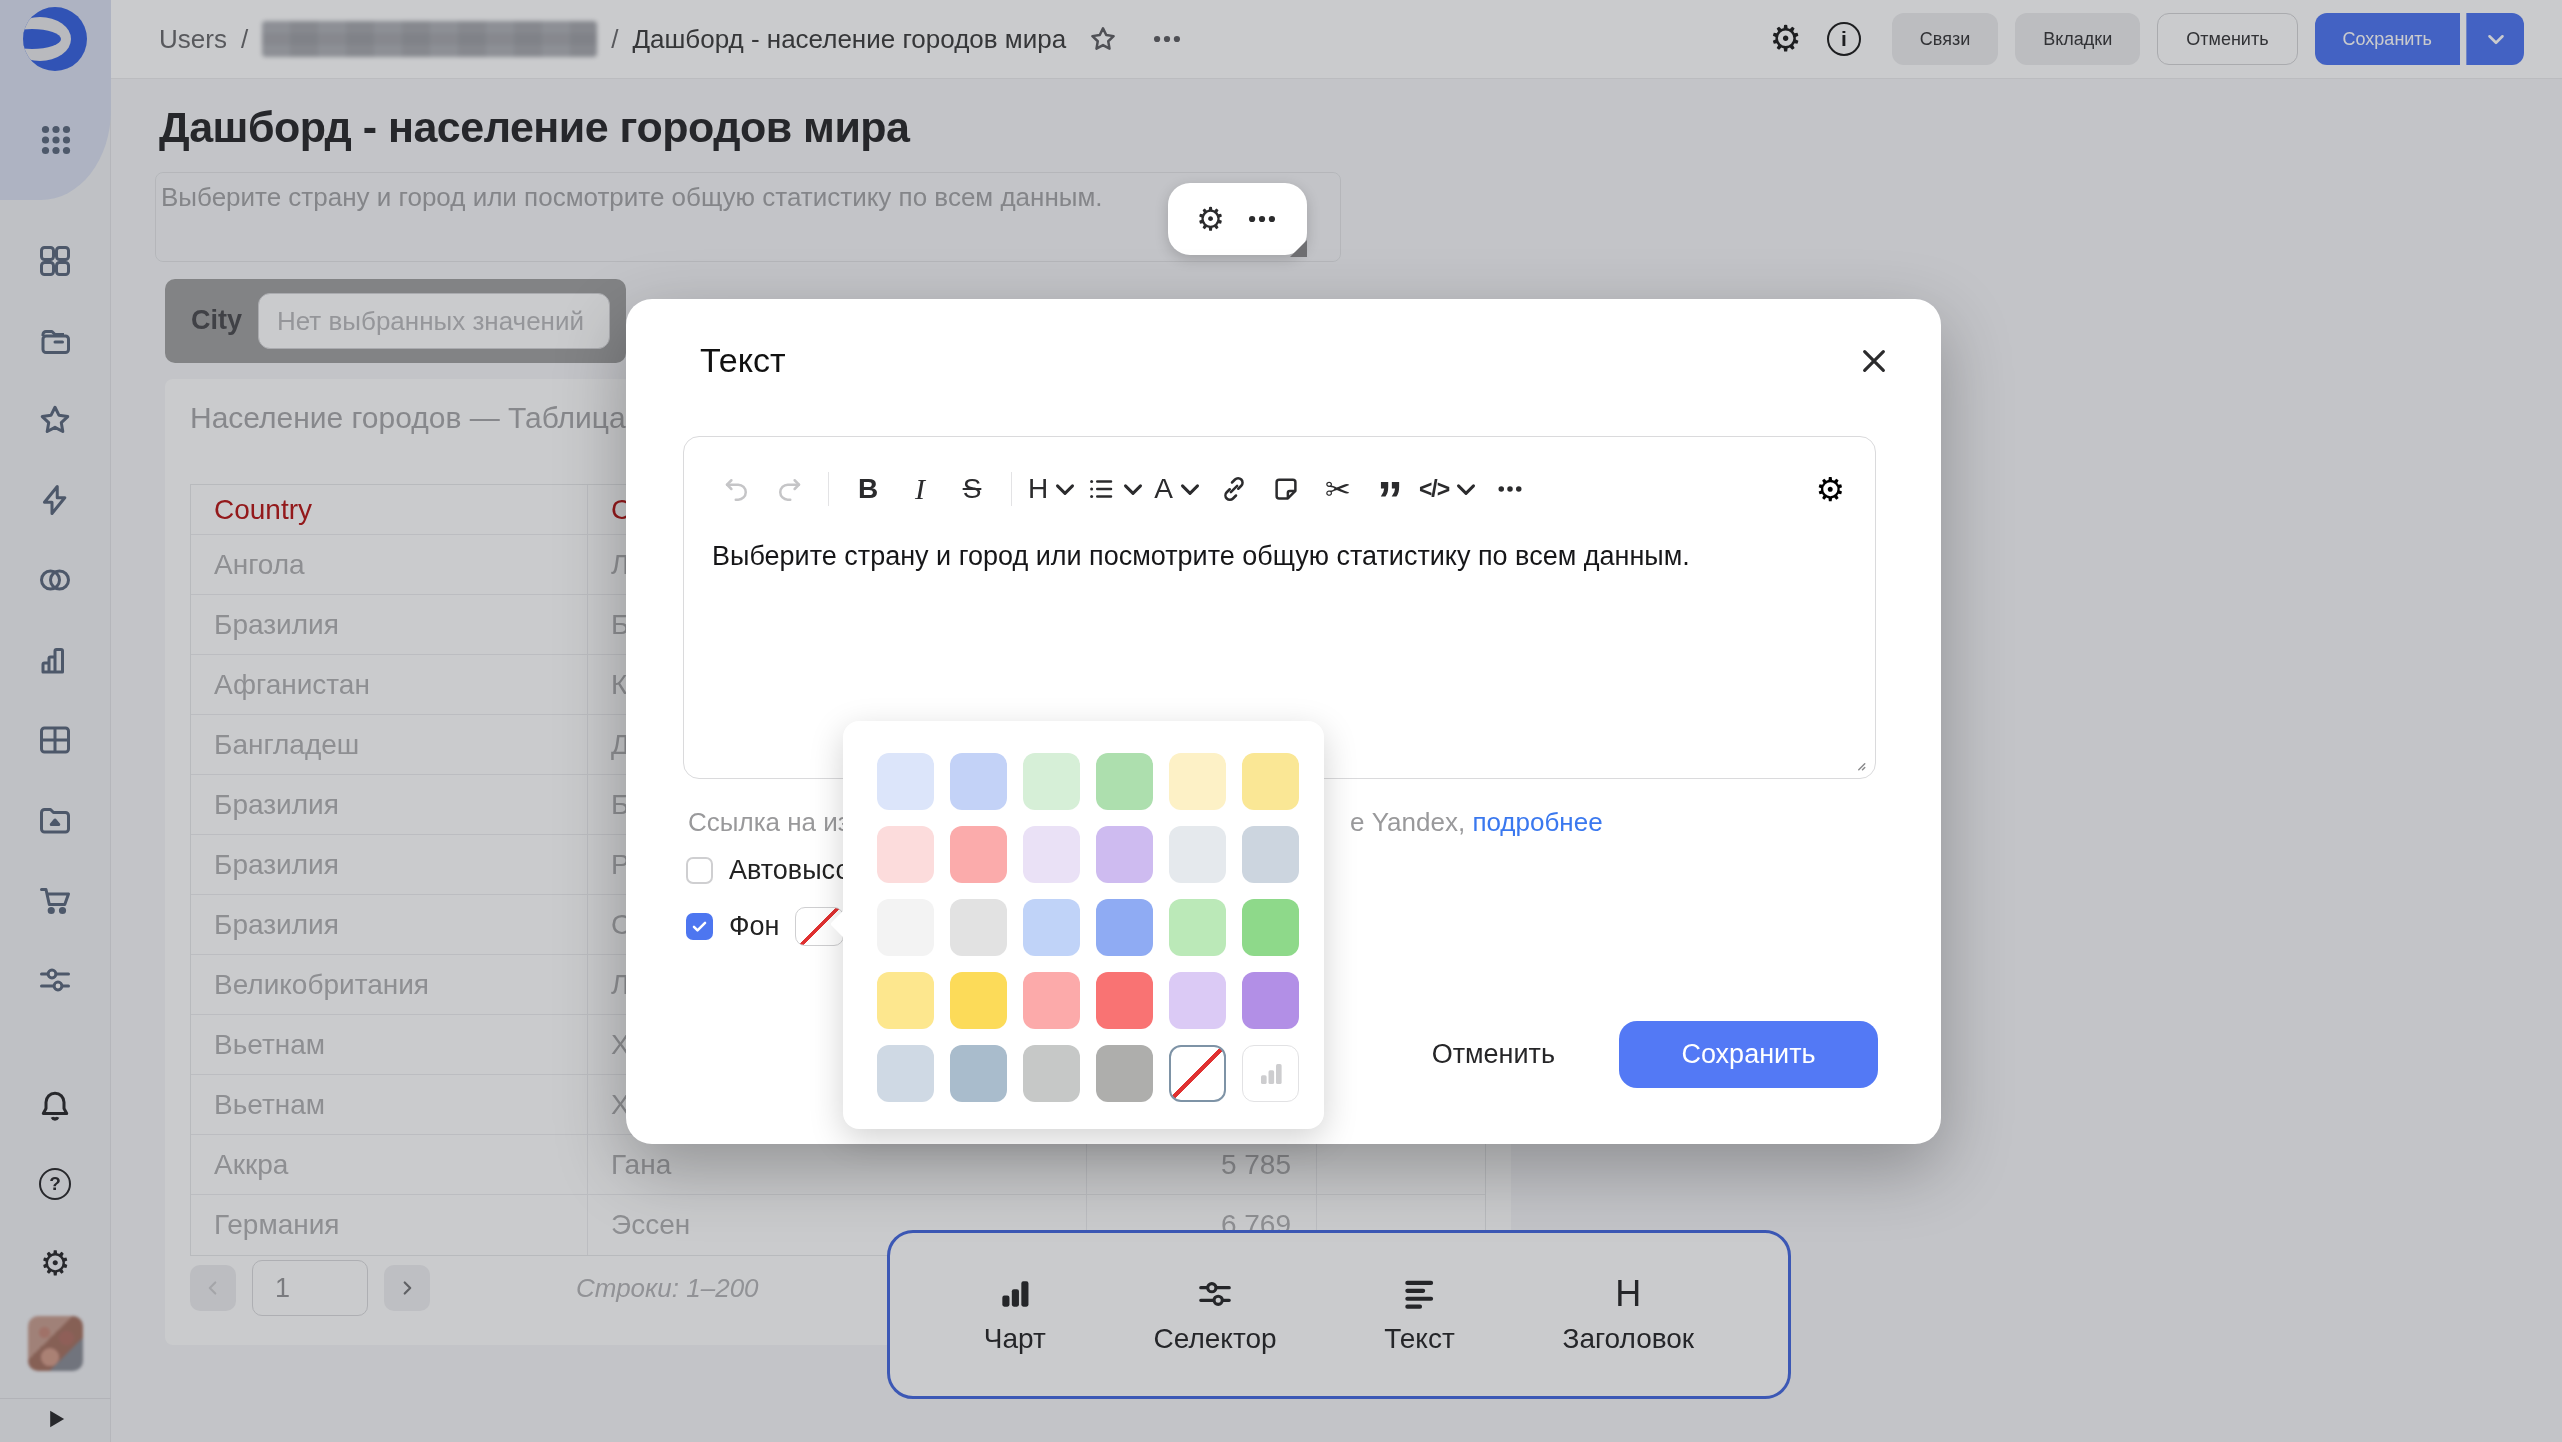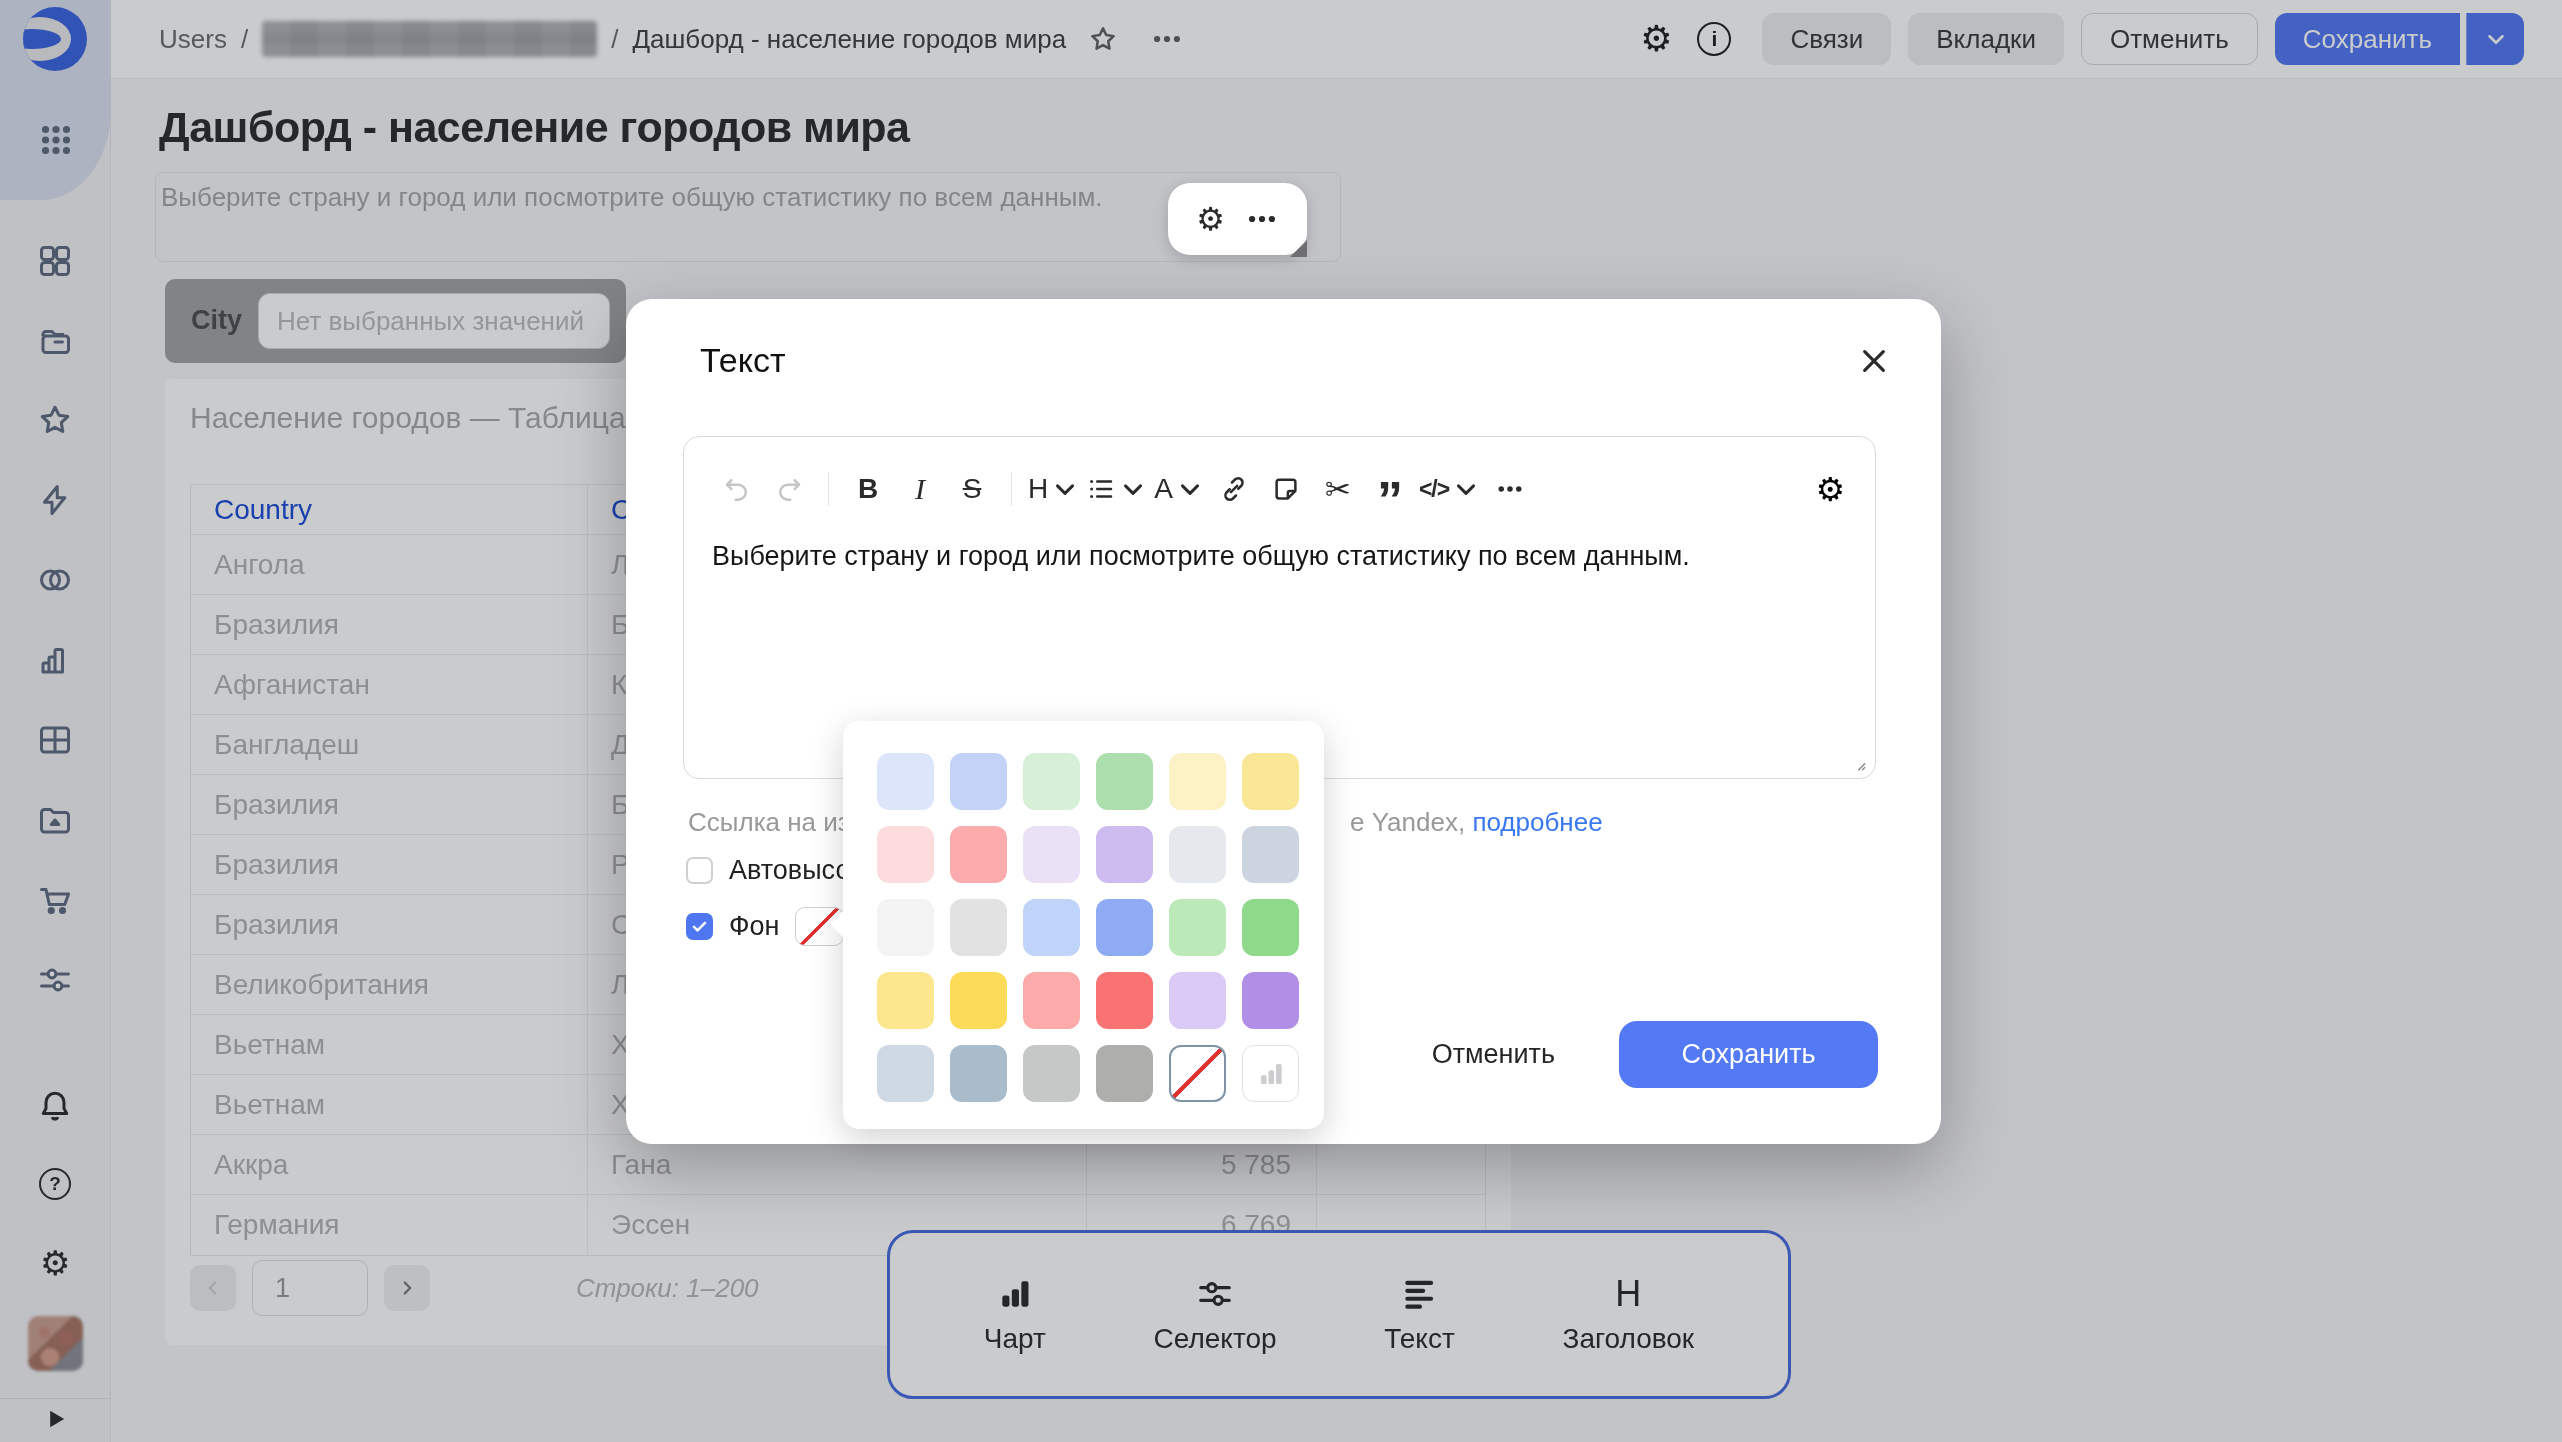"Связи" .btn { font-size: 26px -> 18px }
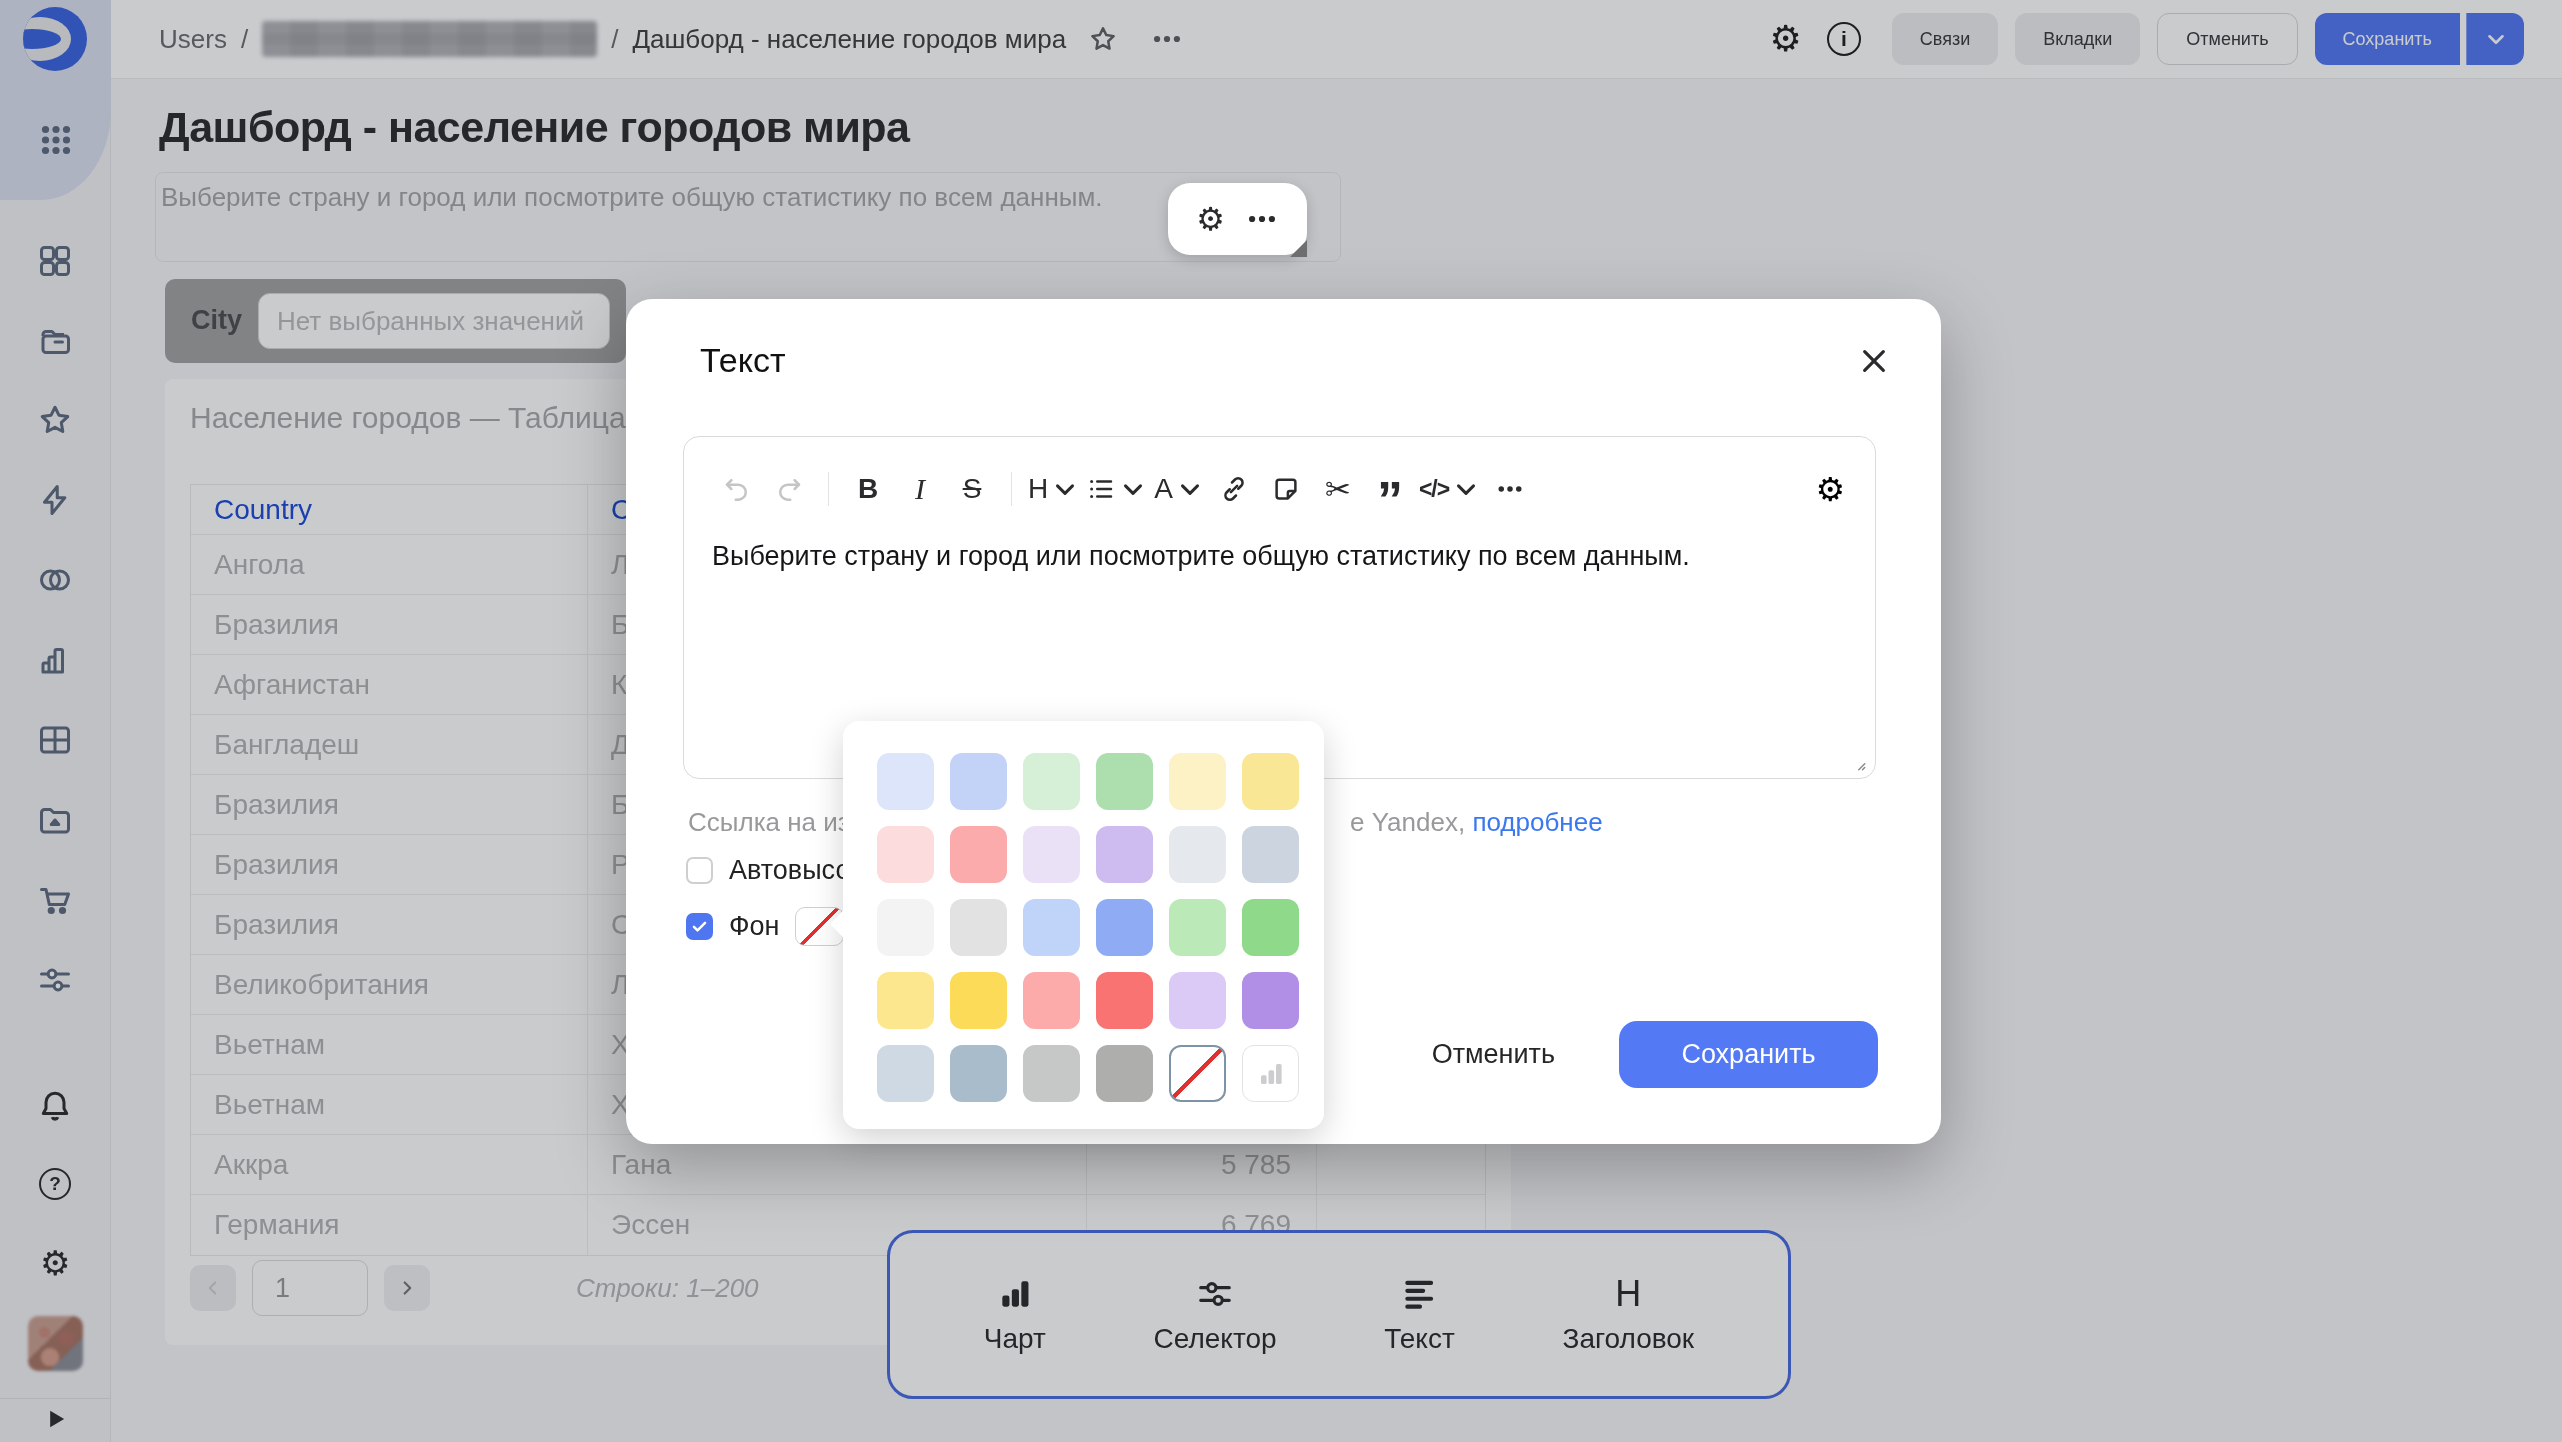"Country" .thead-row .tcell { color: #1d4ed8 -> #b91c1c }
